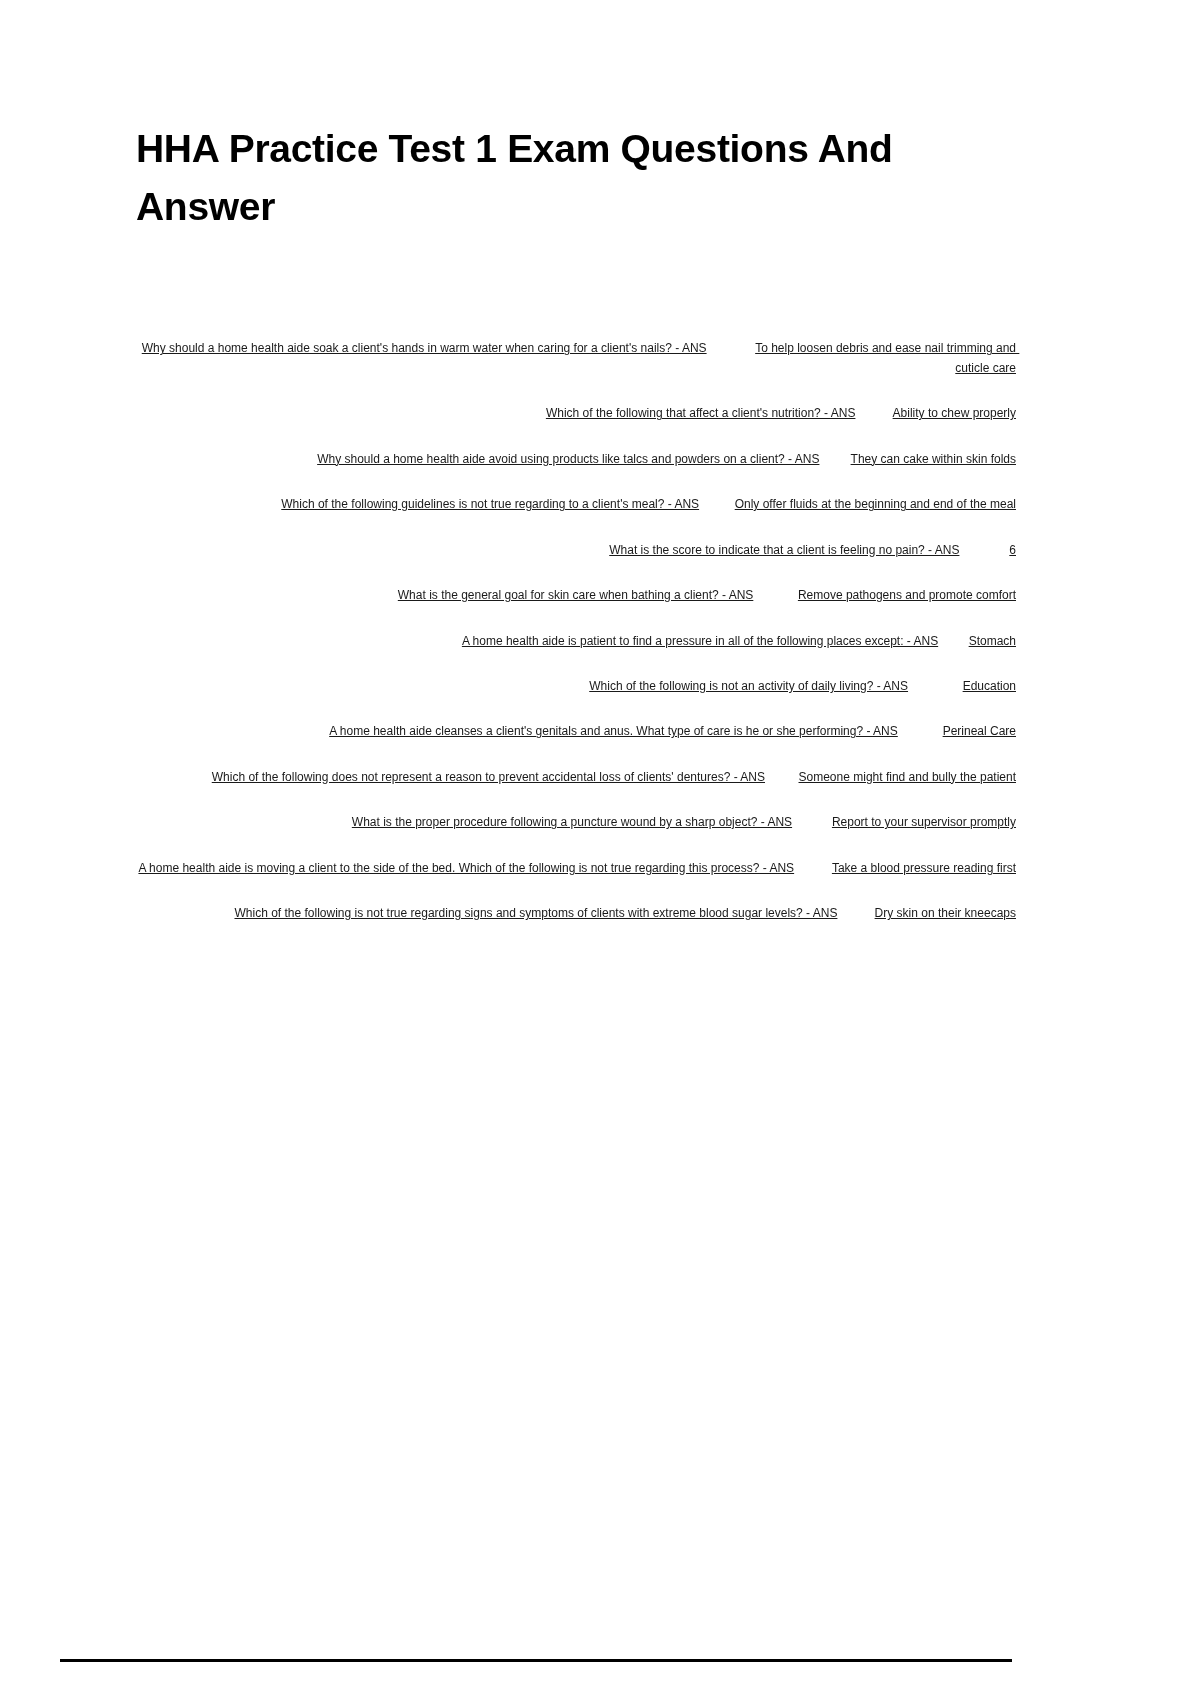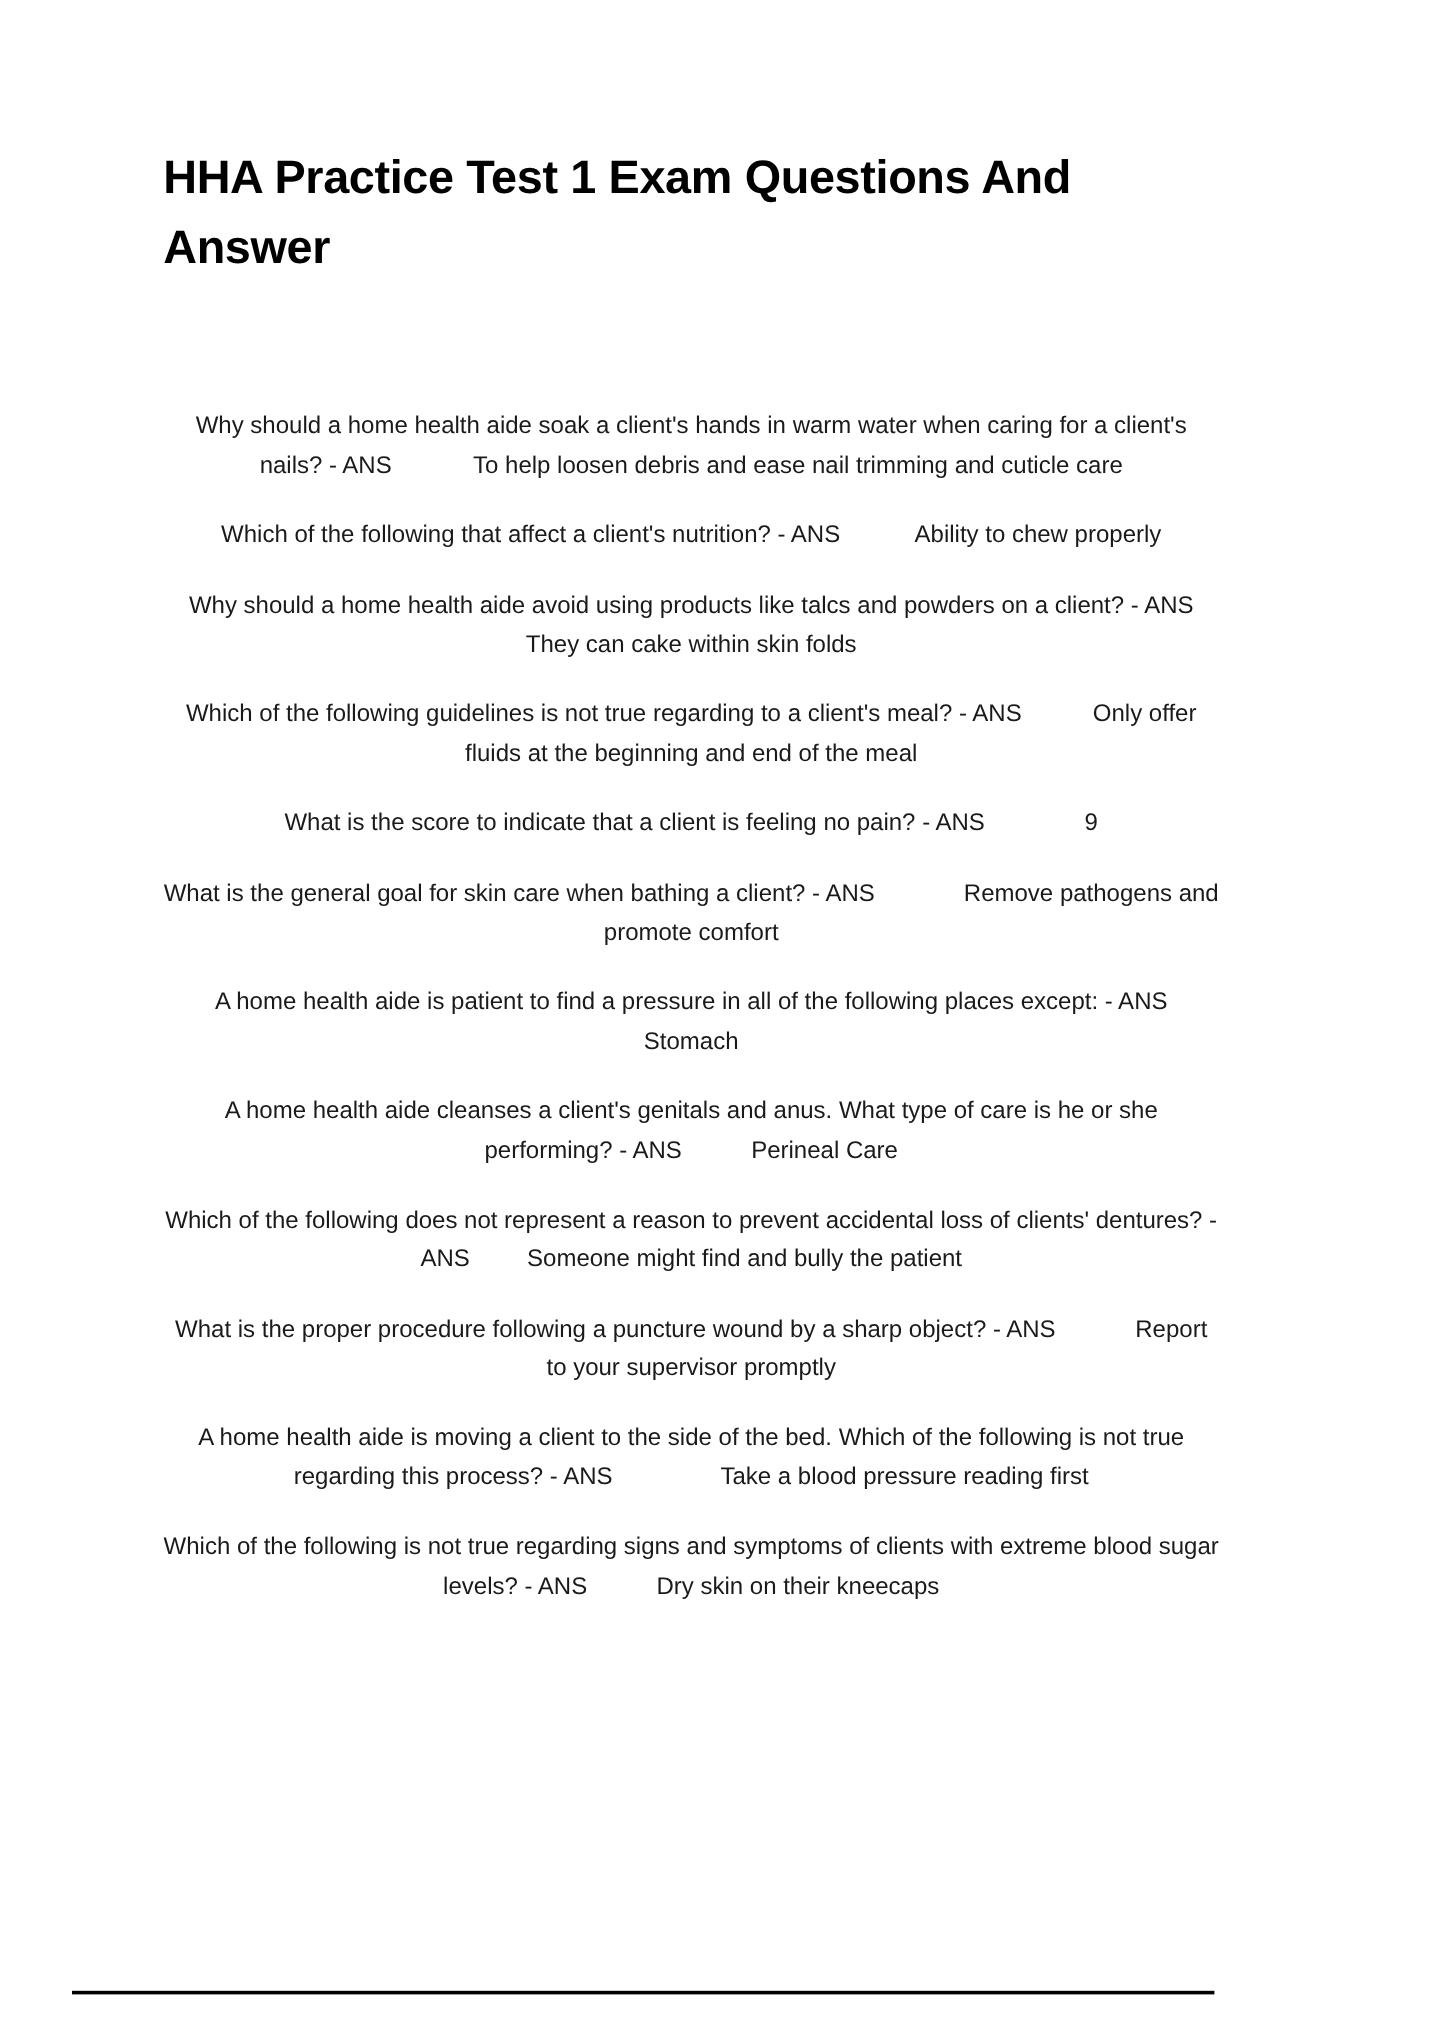"Why should a home health" .qa-item { font-size: 20px -> 12px; text-align: center -> right; text-decoration: none -> underline }
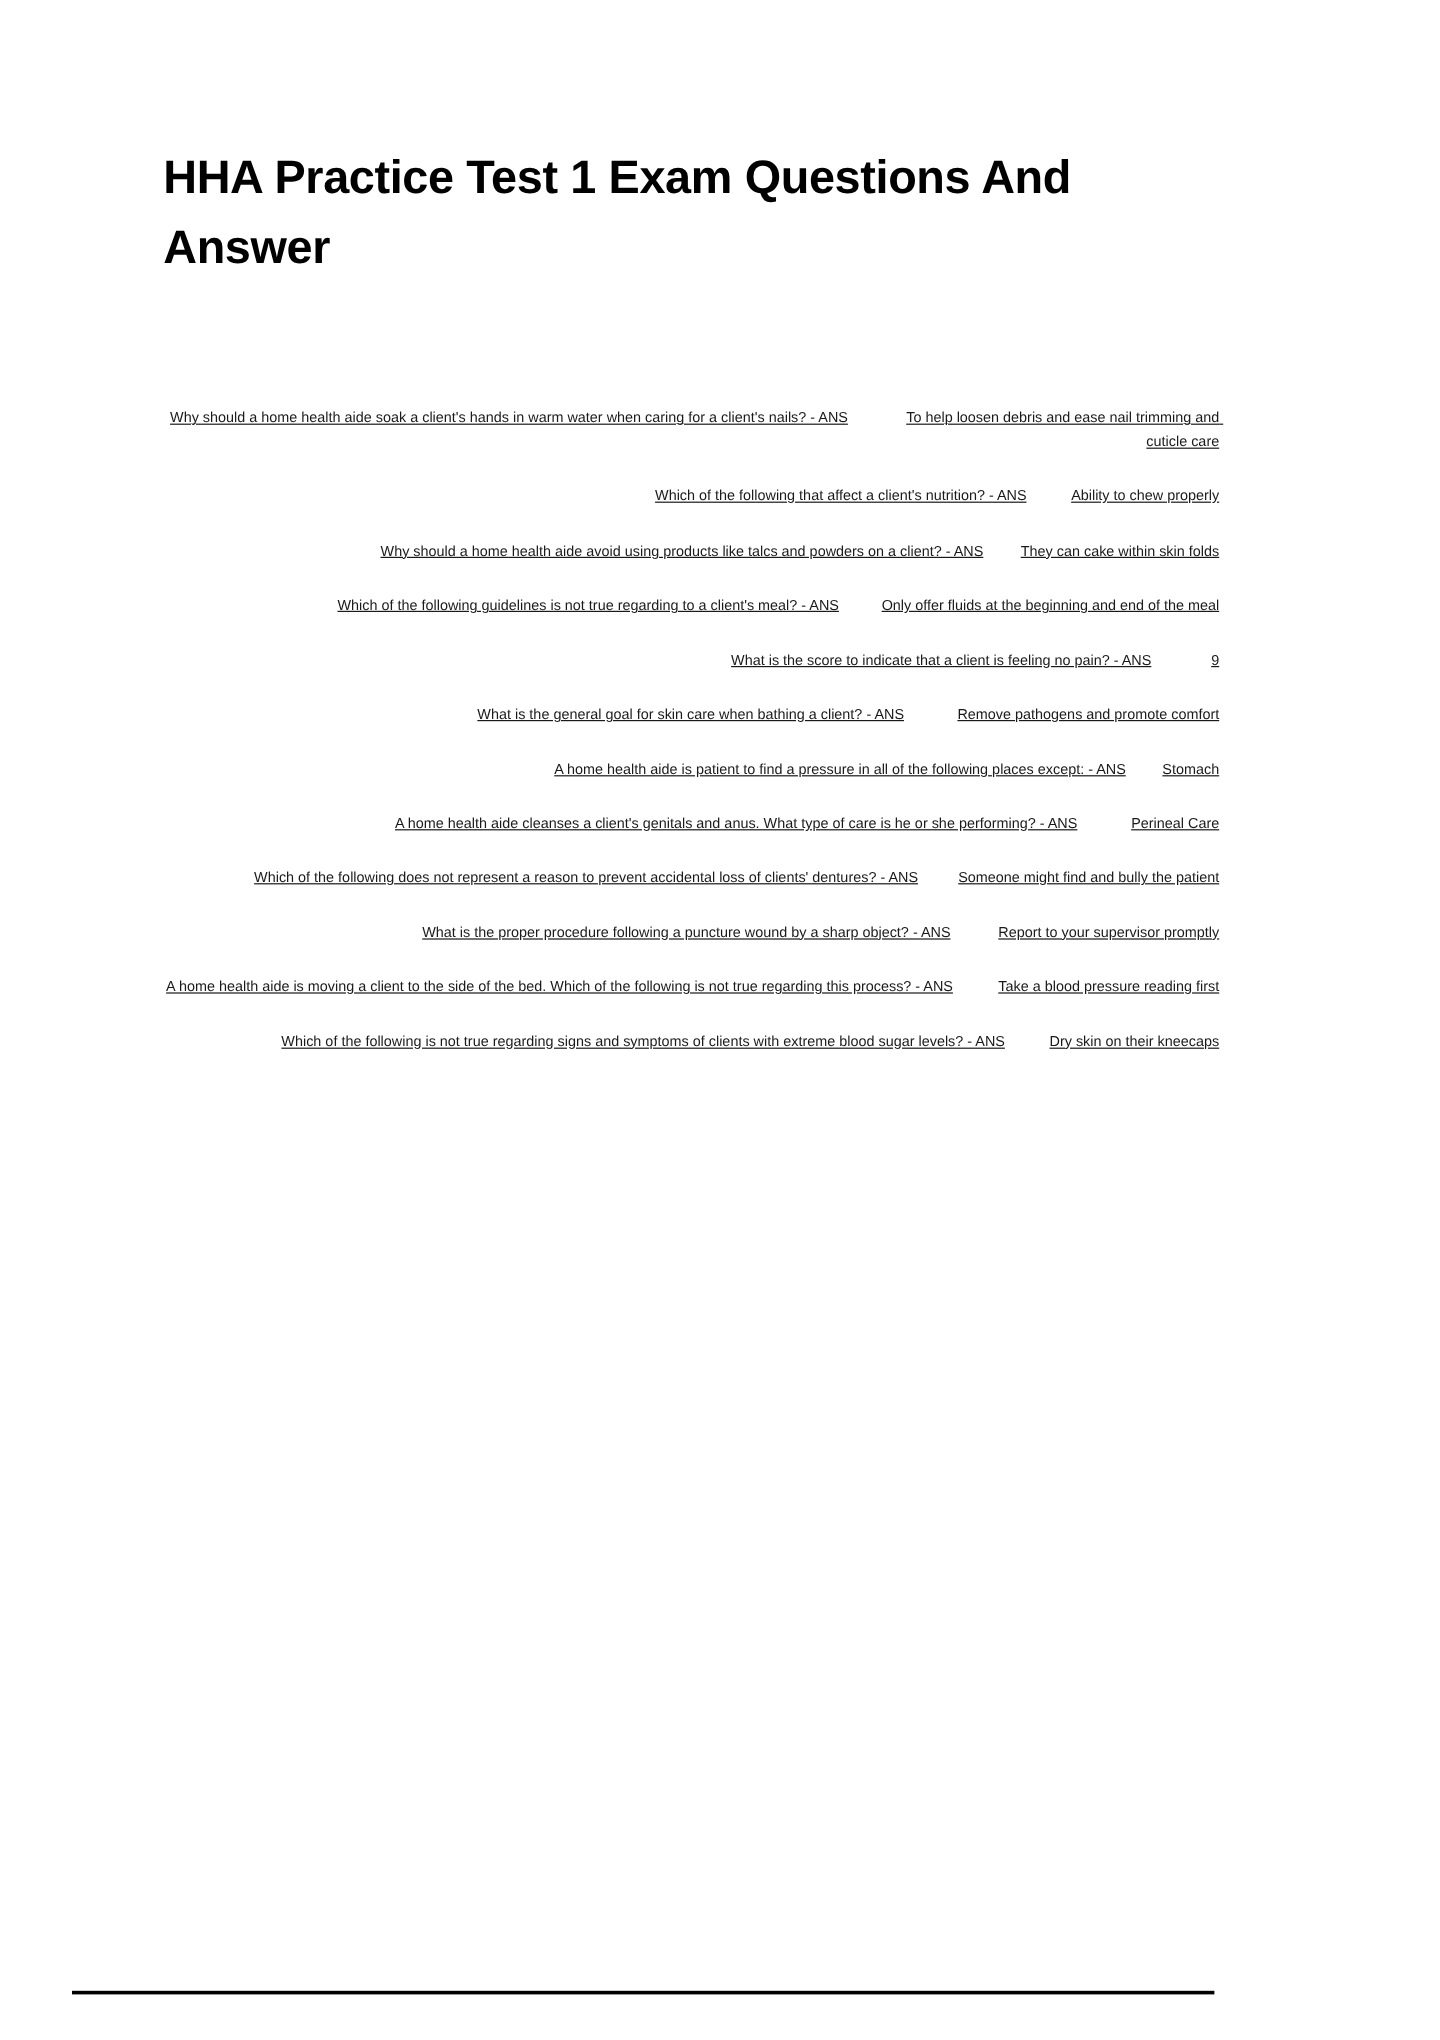"What is the score to" p.qa-item { text: 9 -> 6 }
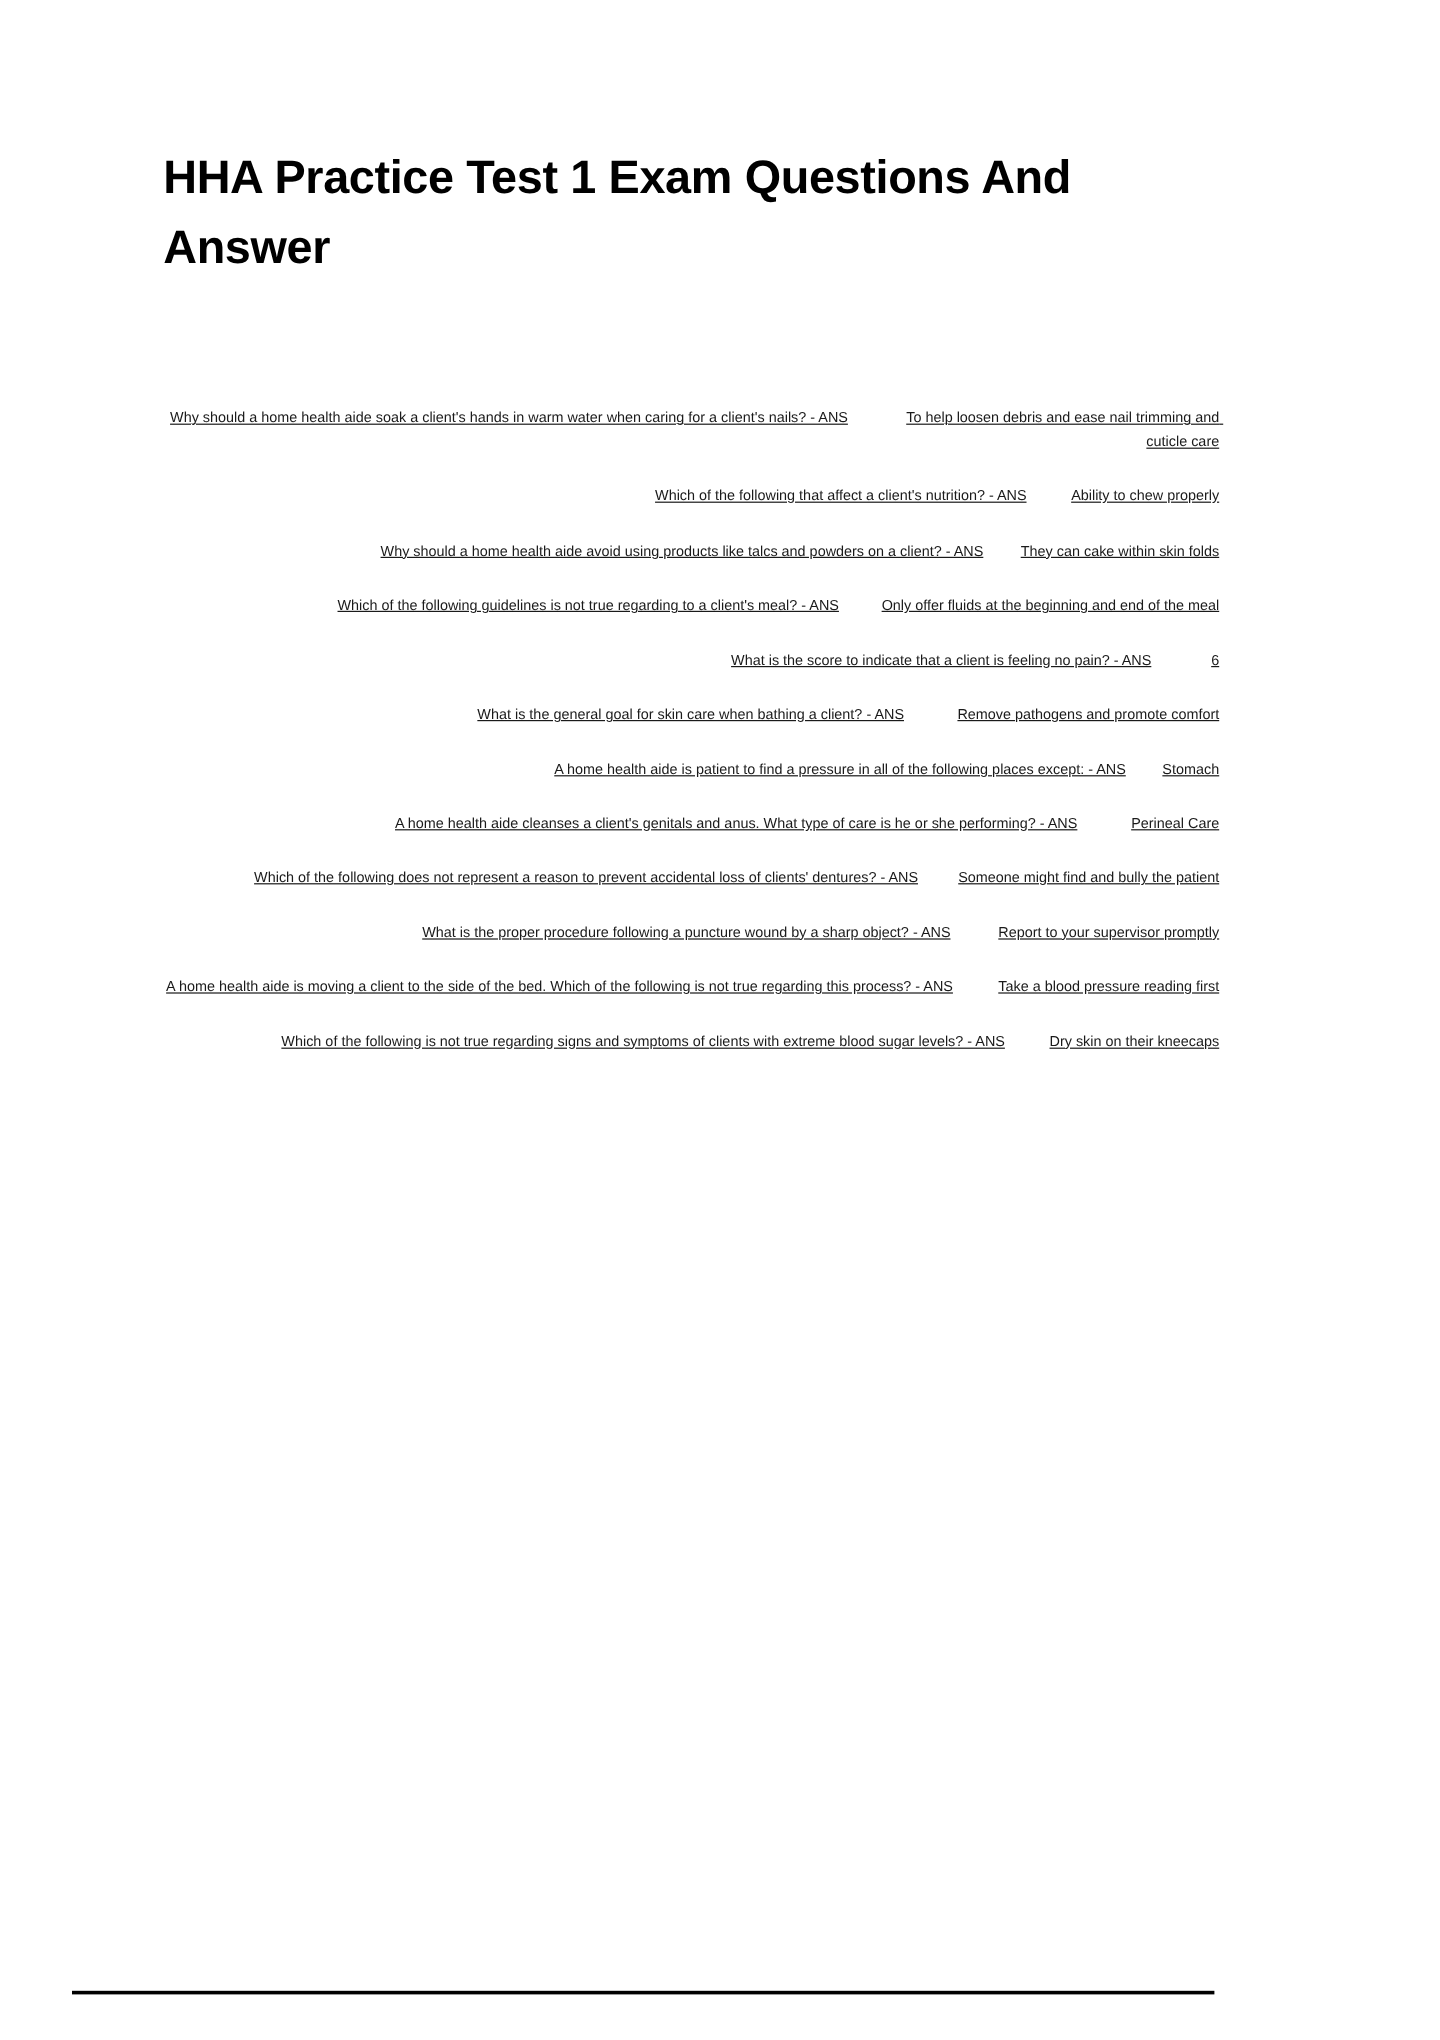"Which of the following is not an" p.qa-item { html: none -> <p>Which of the following is not an activity of daily living? - ANS Education</p> }
